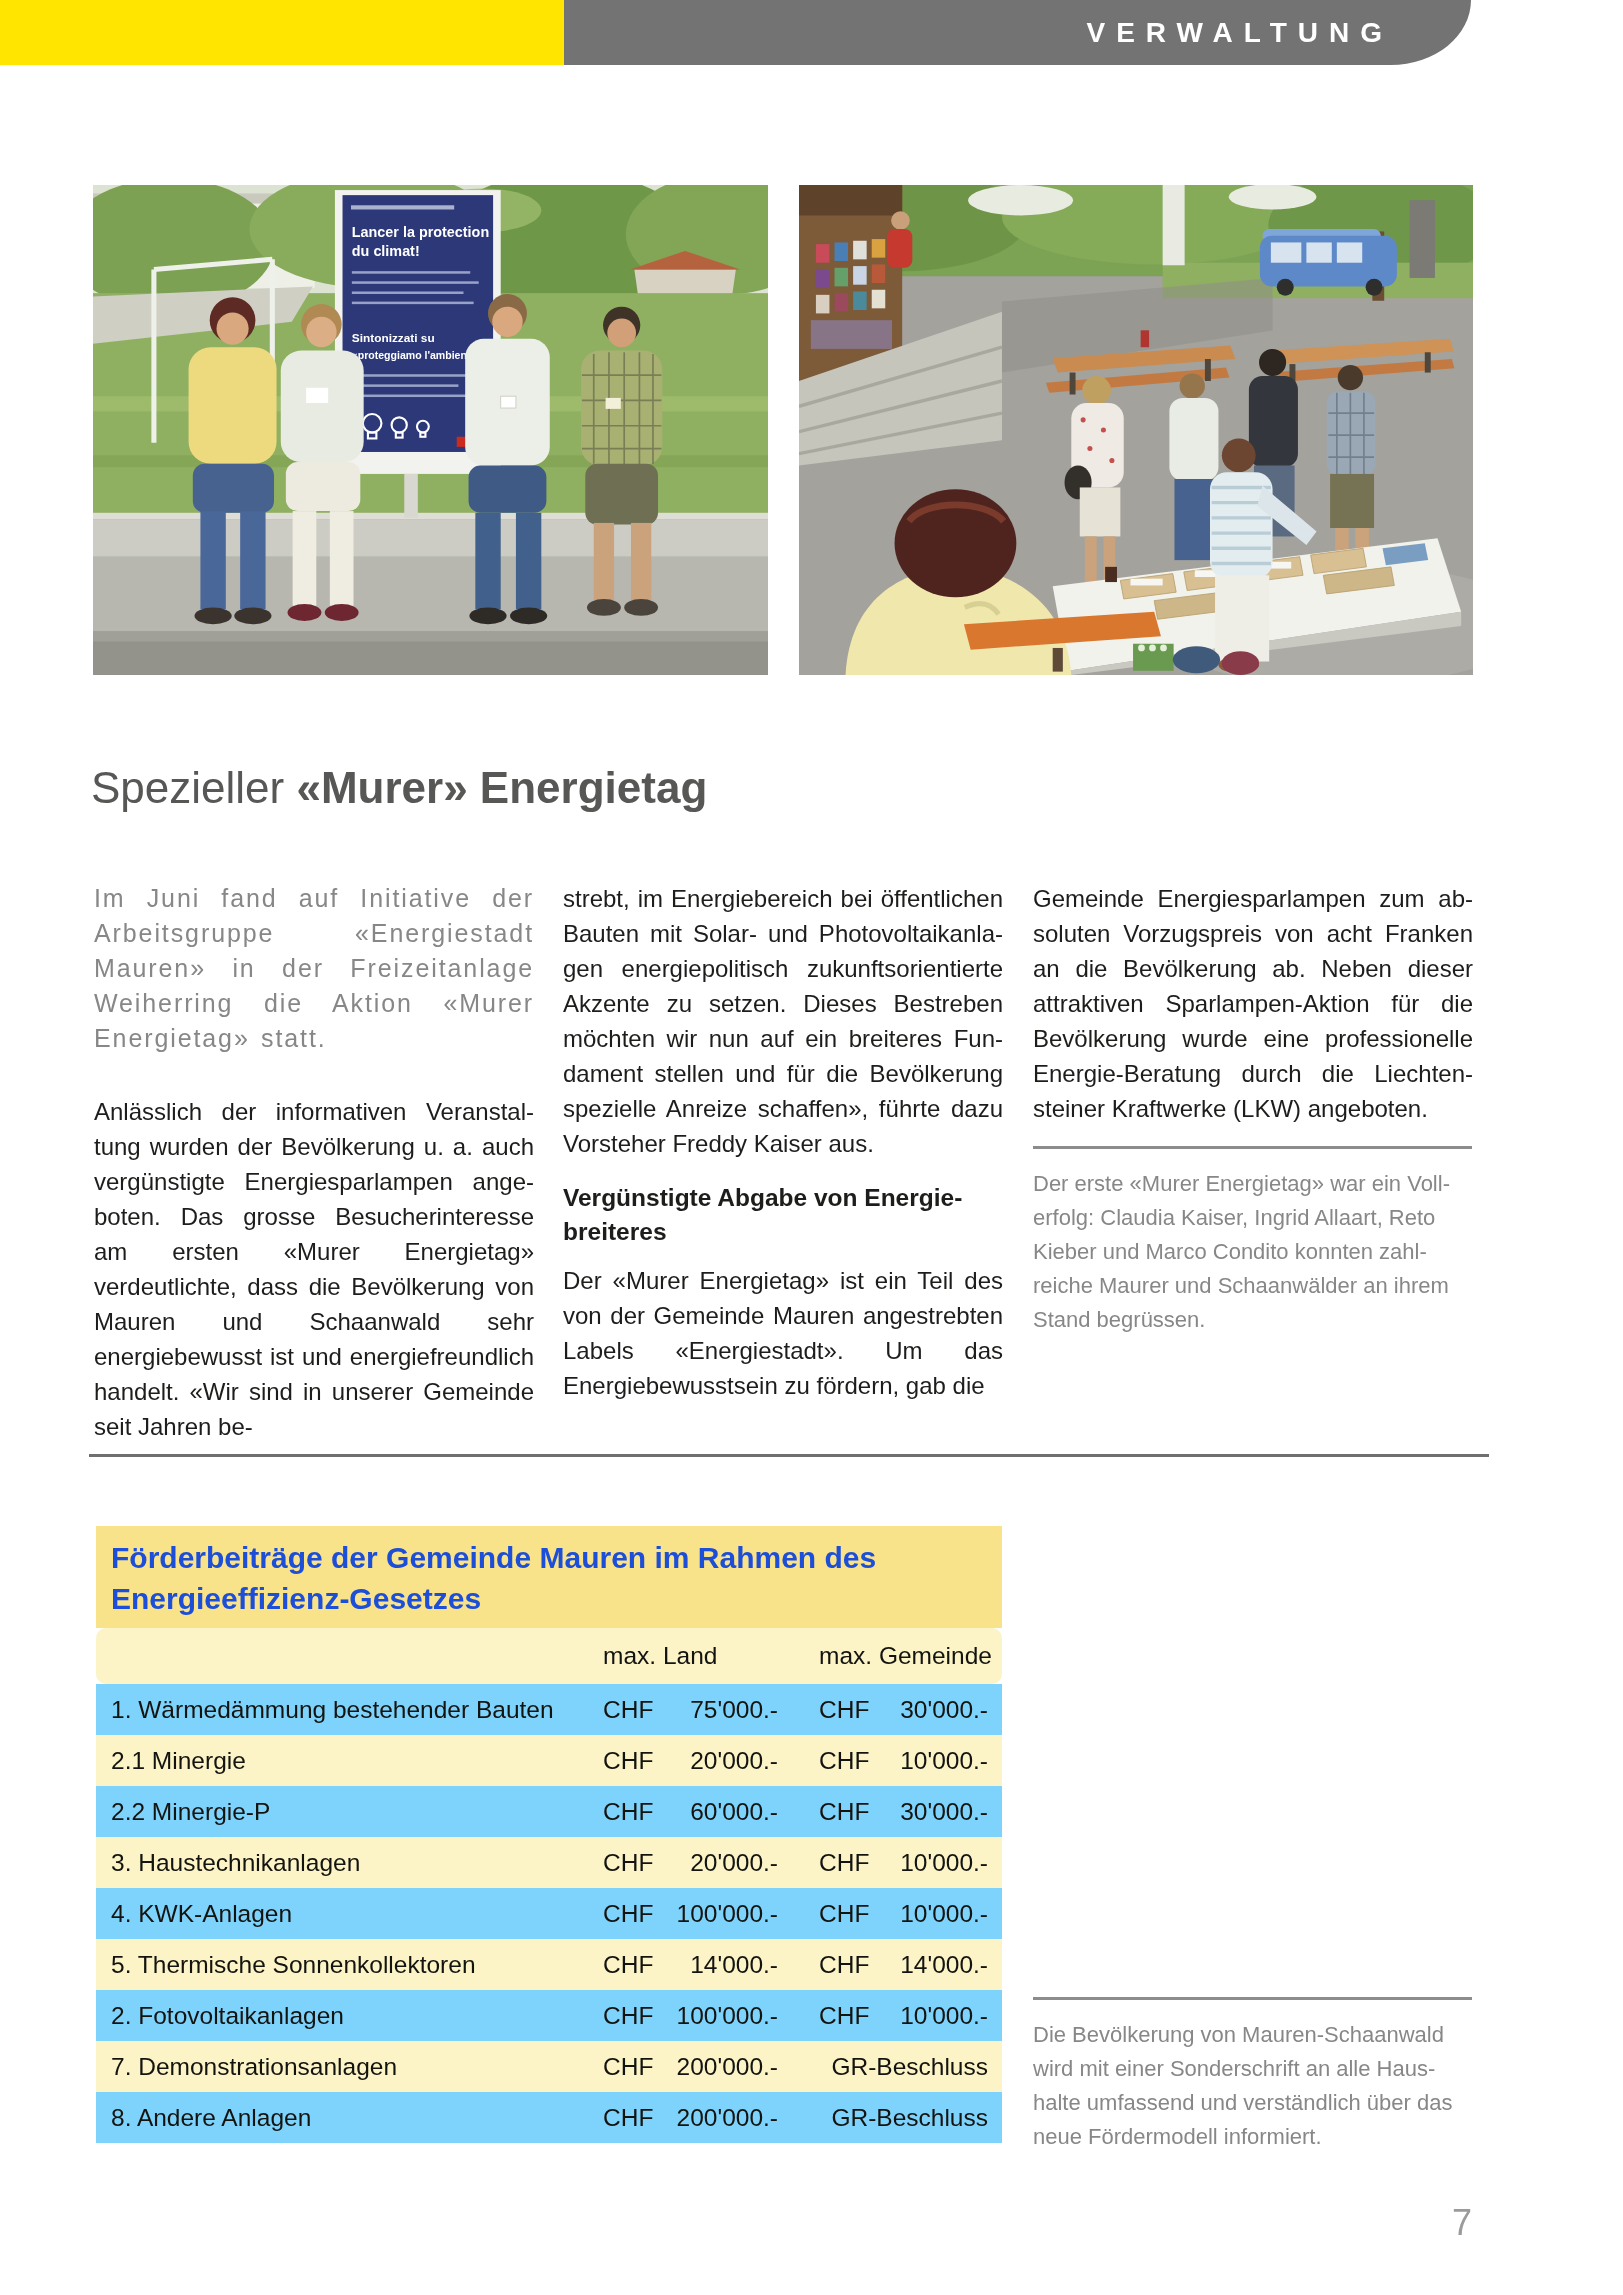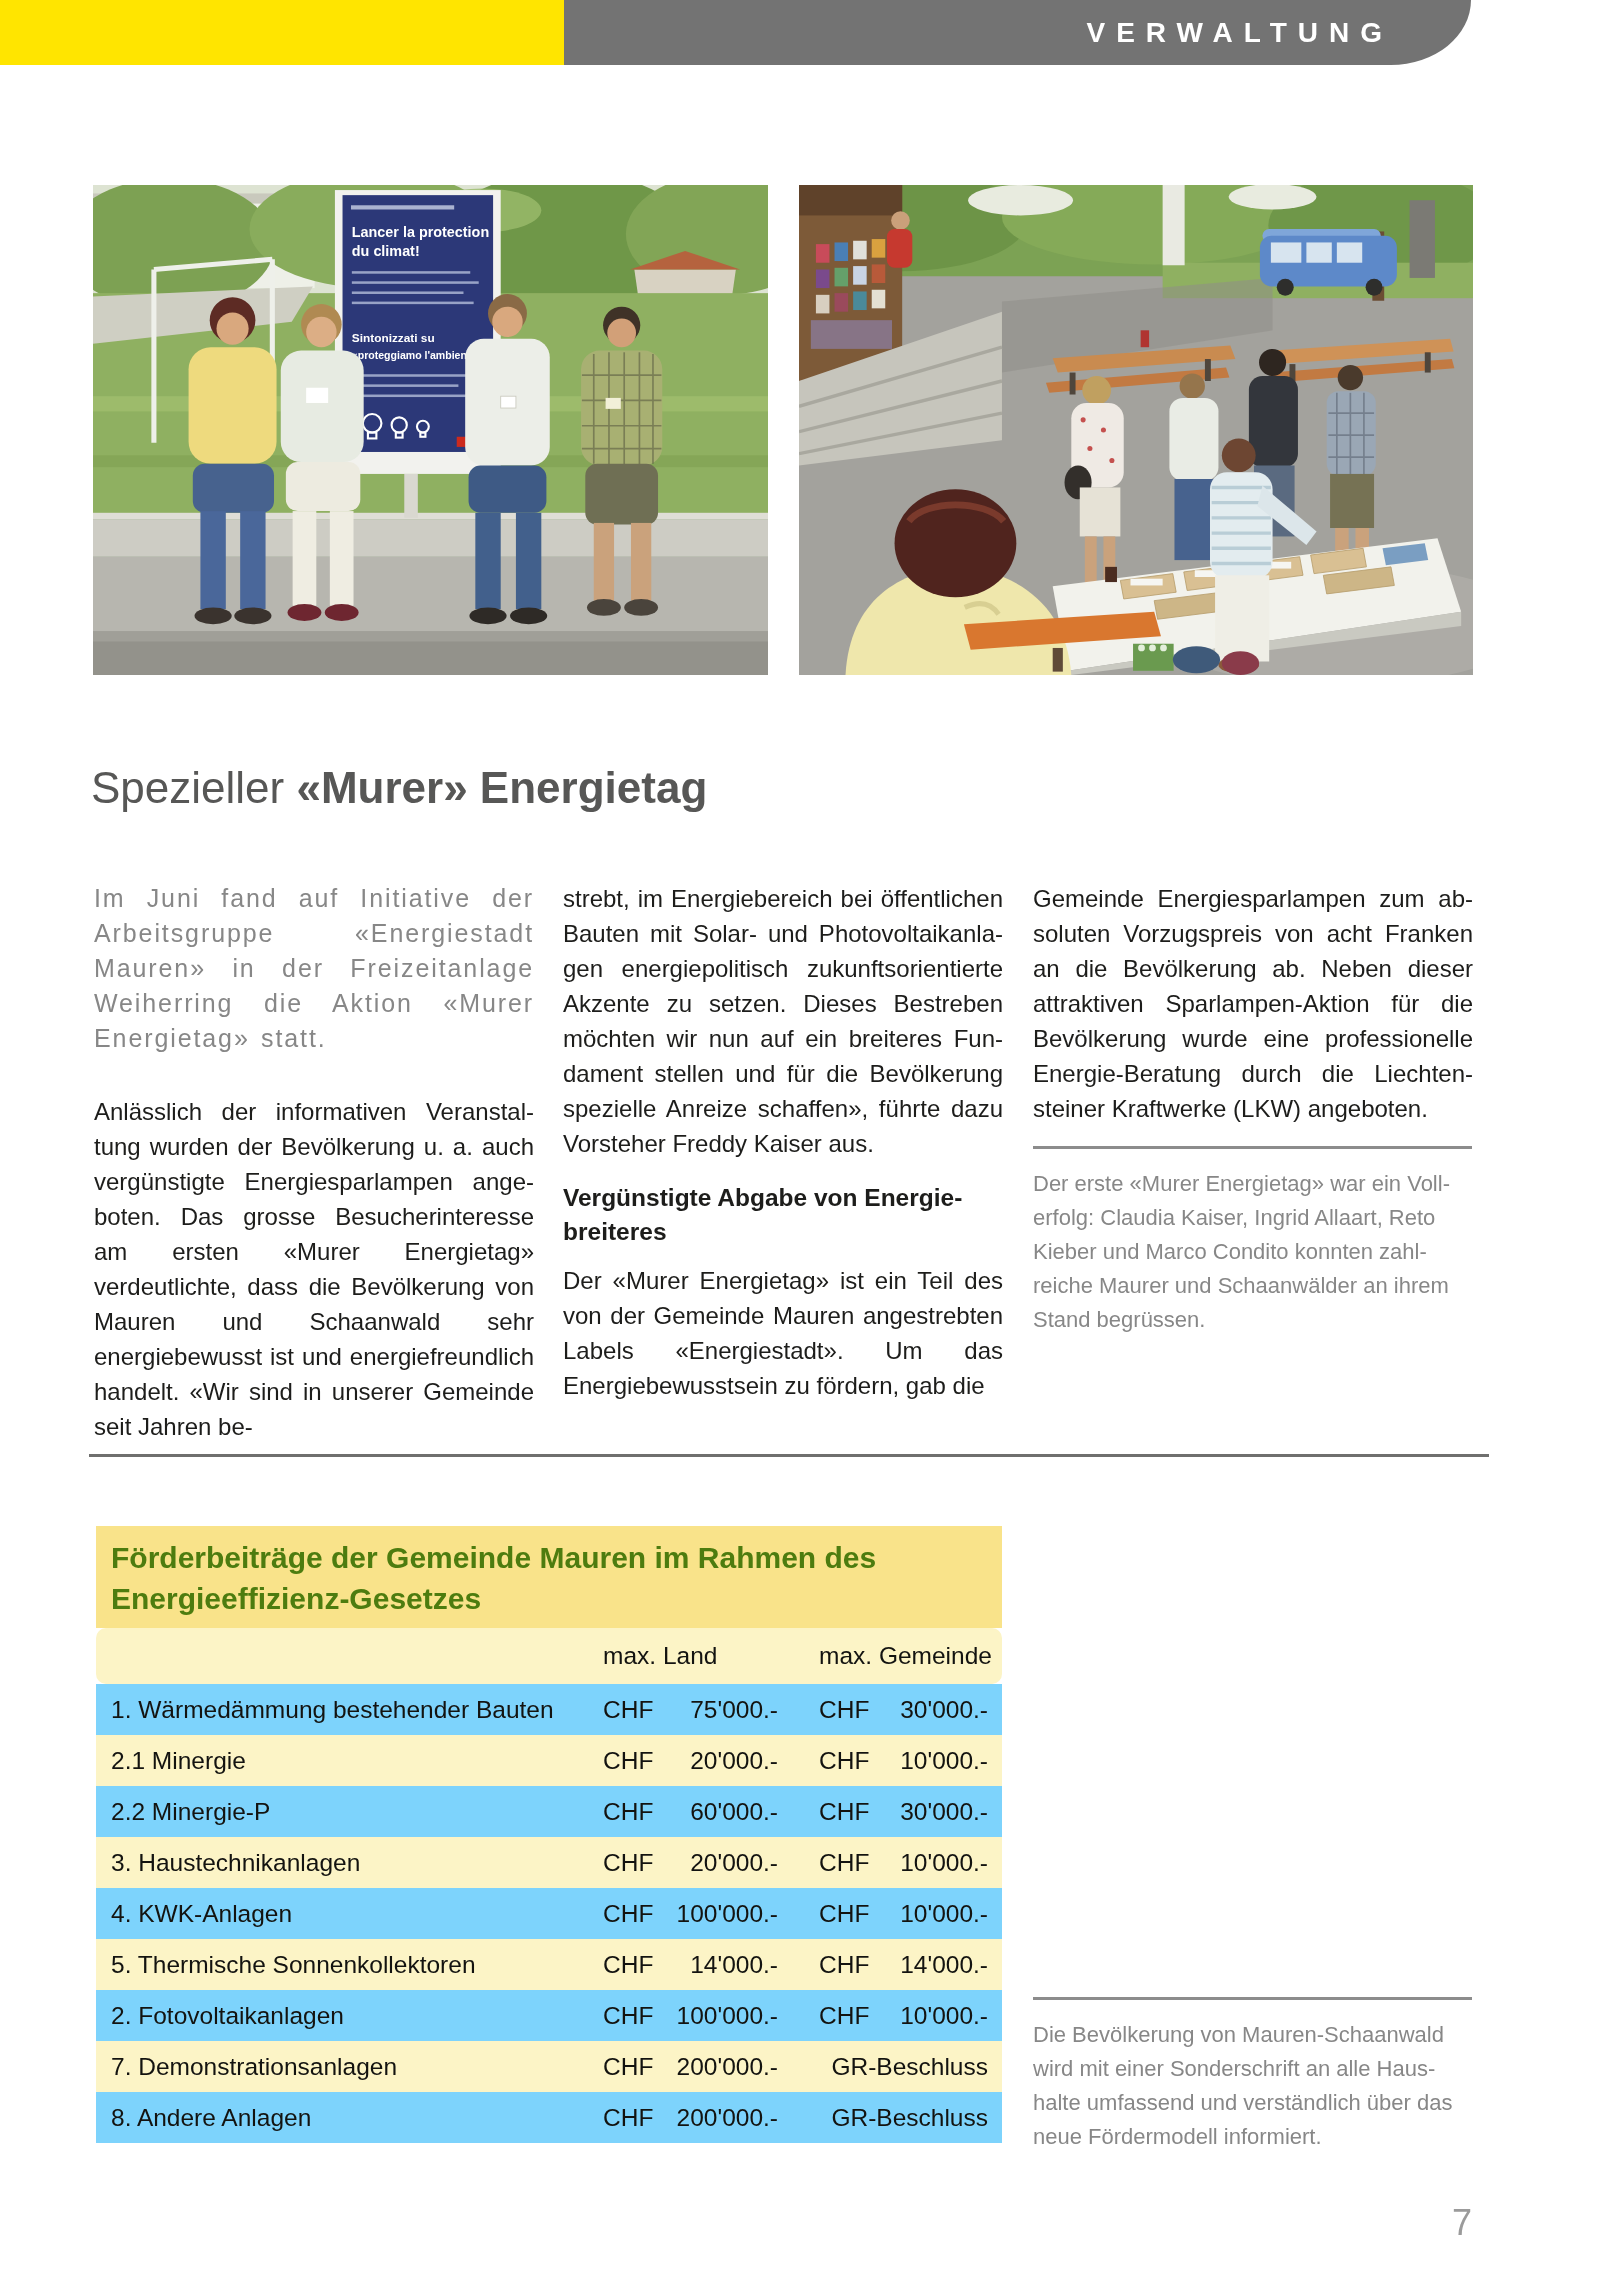"Förderbeiträge der Gemeinde Mauren im" .tbl-title { color: #4d7c0f -> #1d4ed8 }
